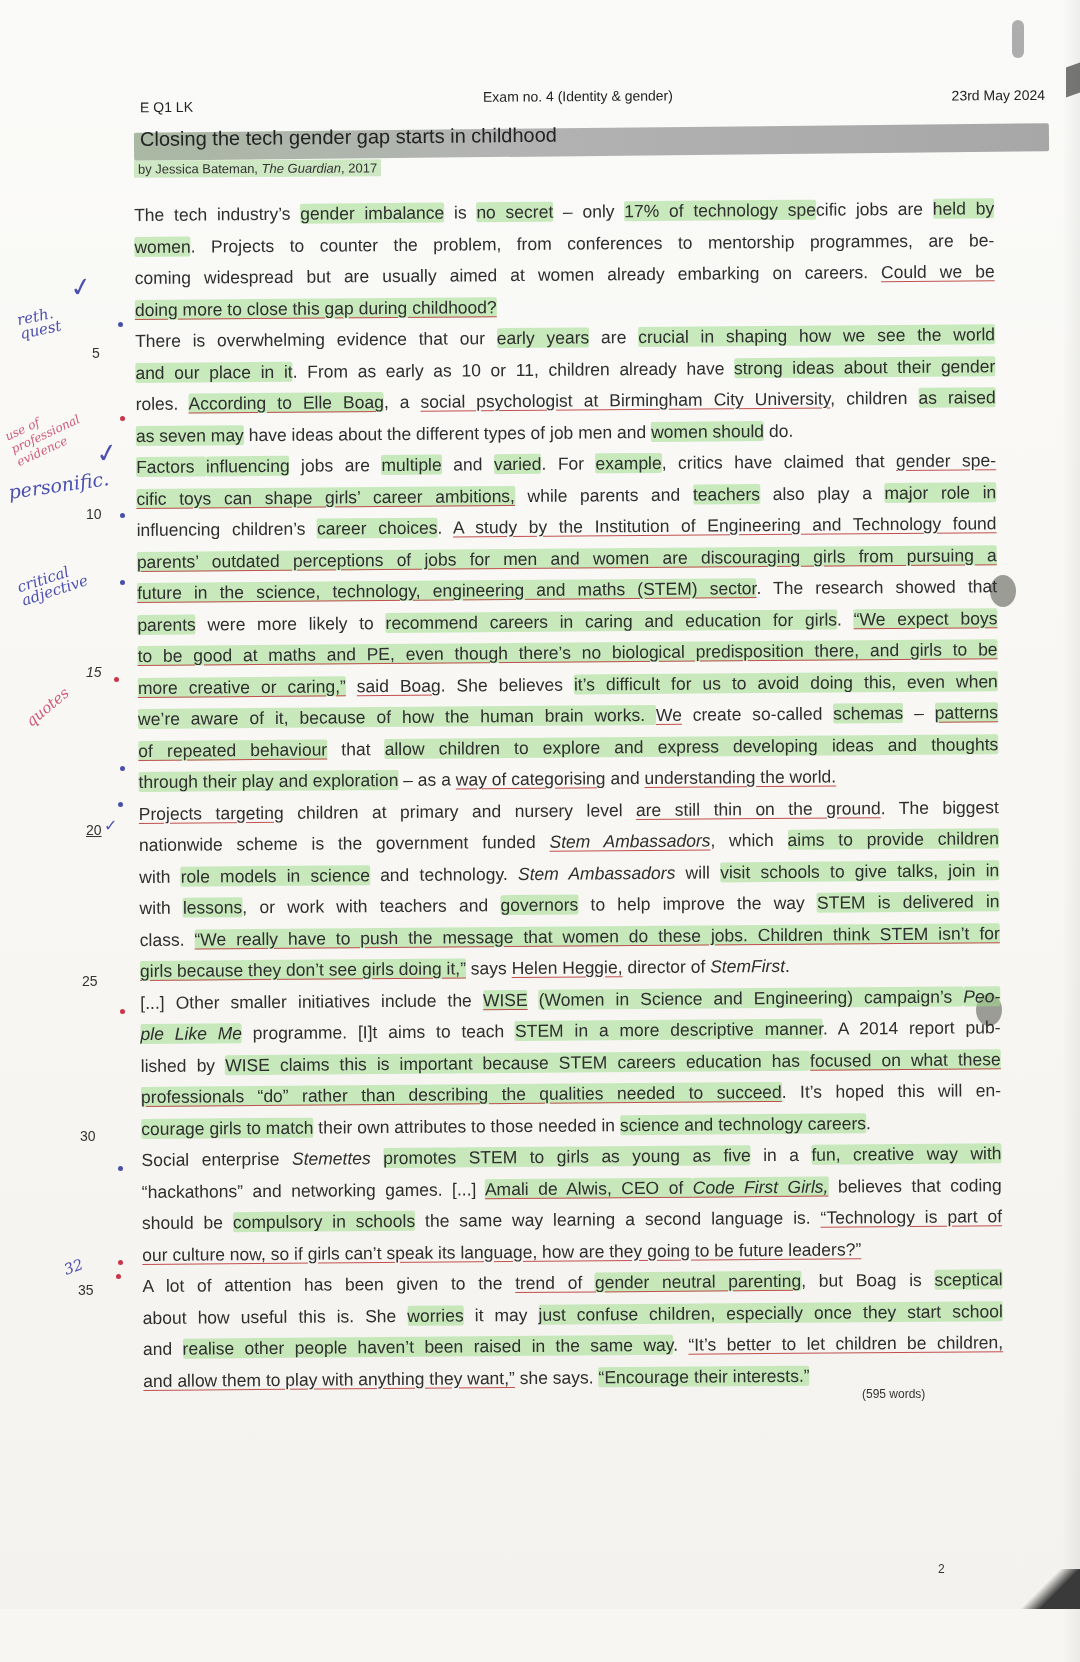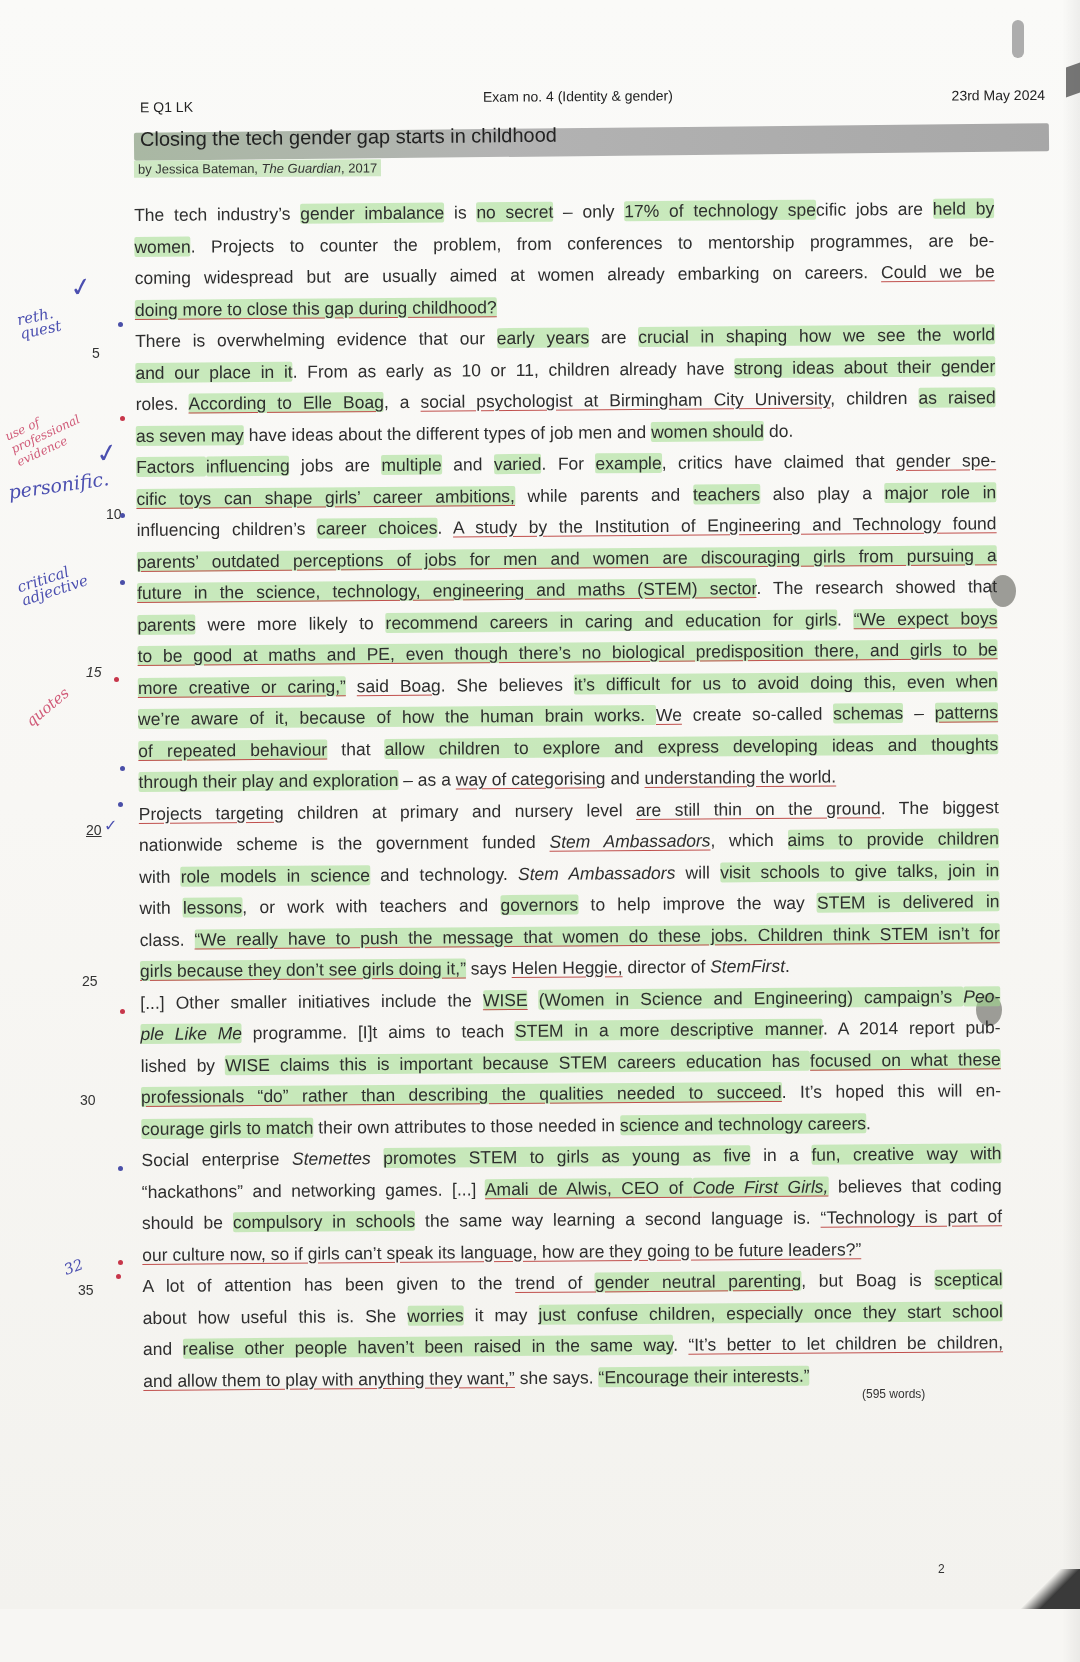"10" span.linenum { margin-left: 20px -> none }
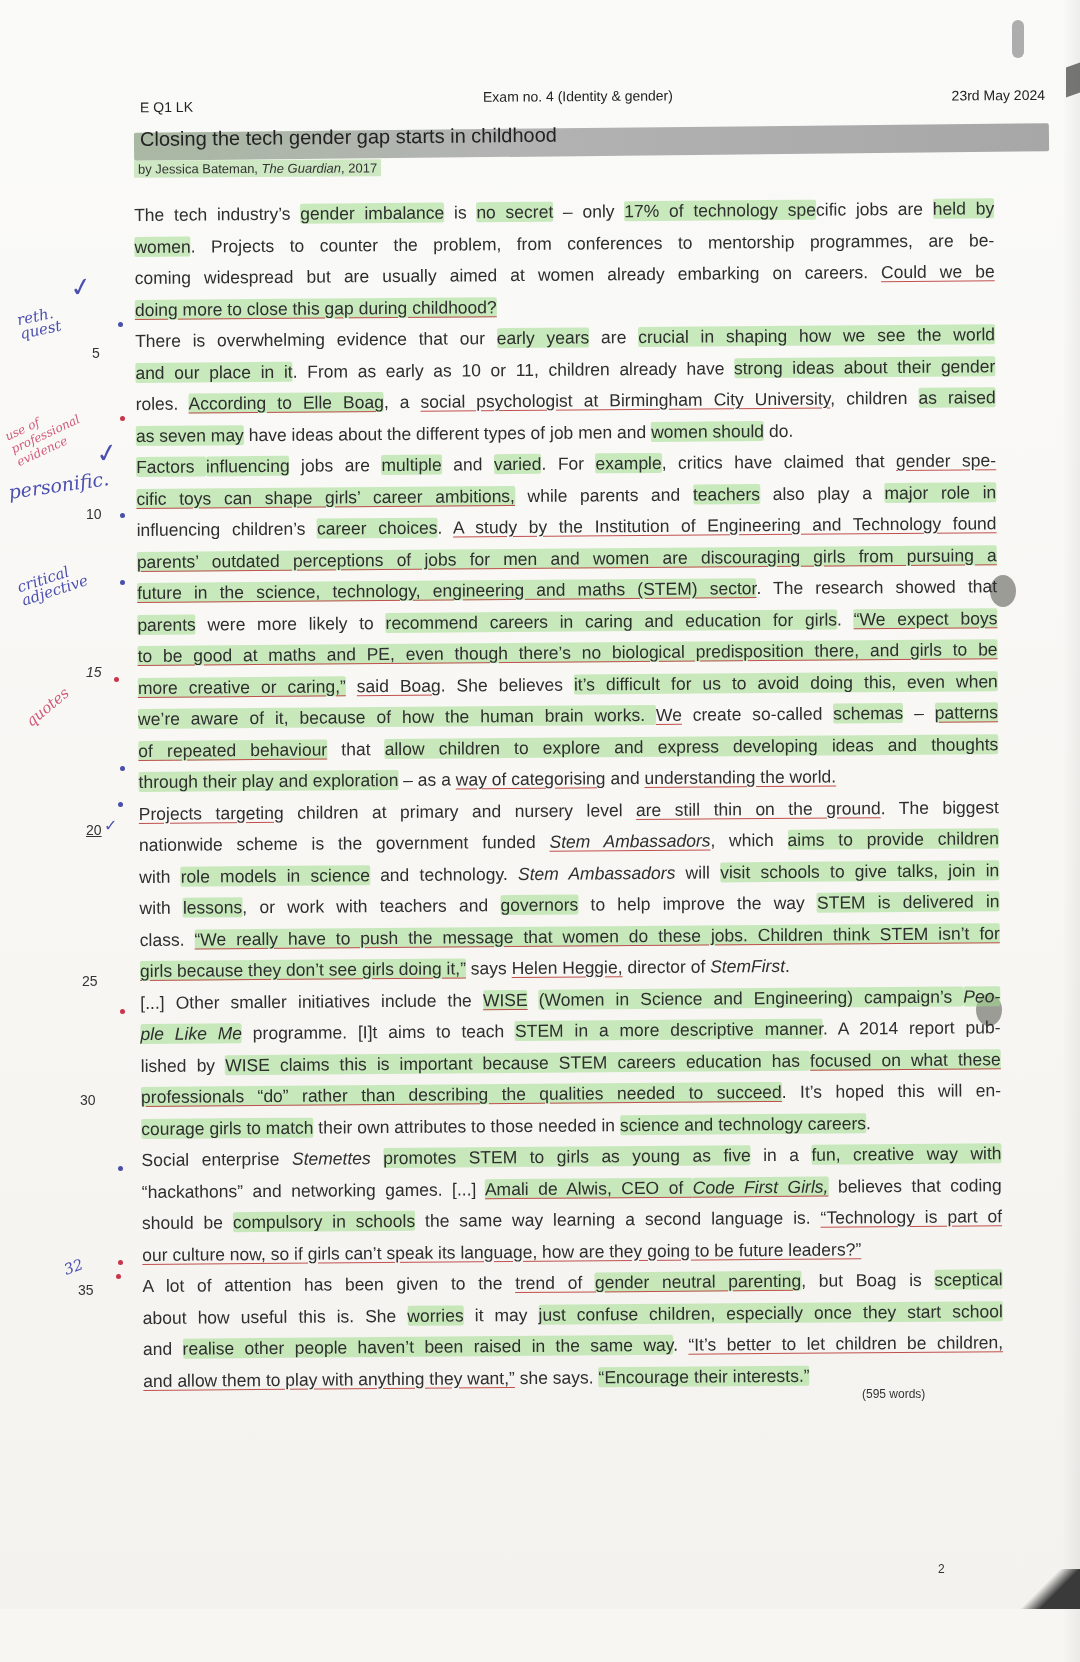"30" span.linenum { top: 1092px -> 1128px }
